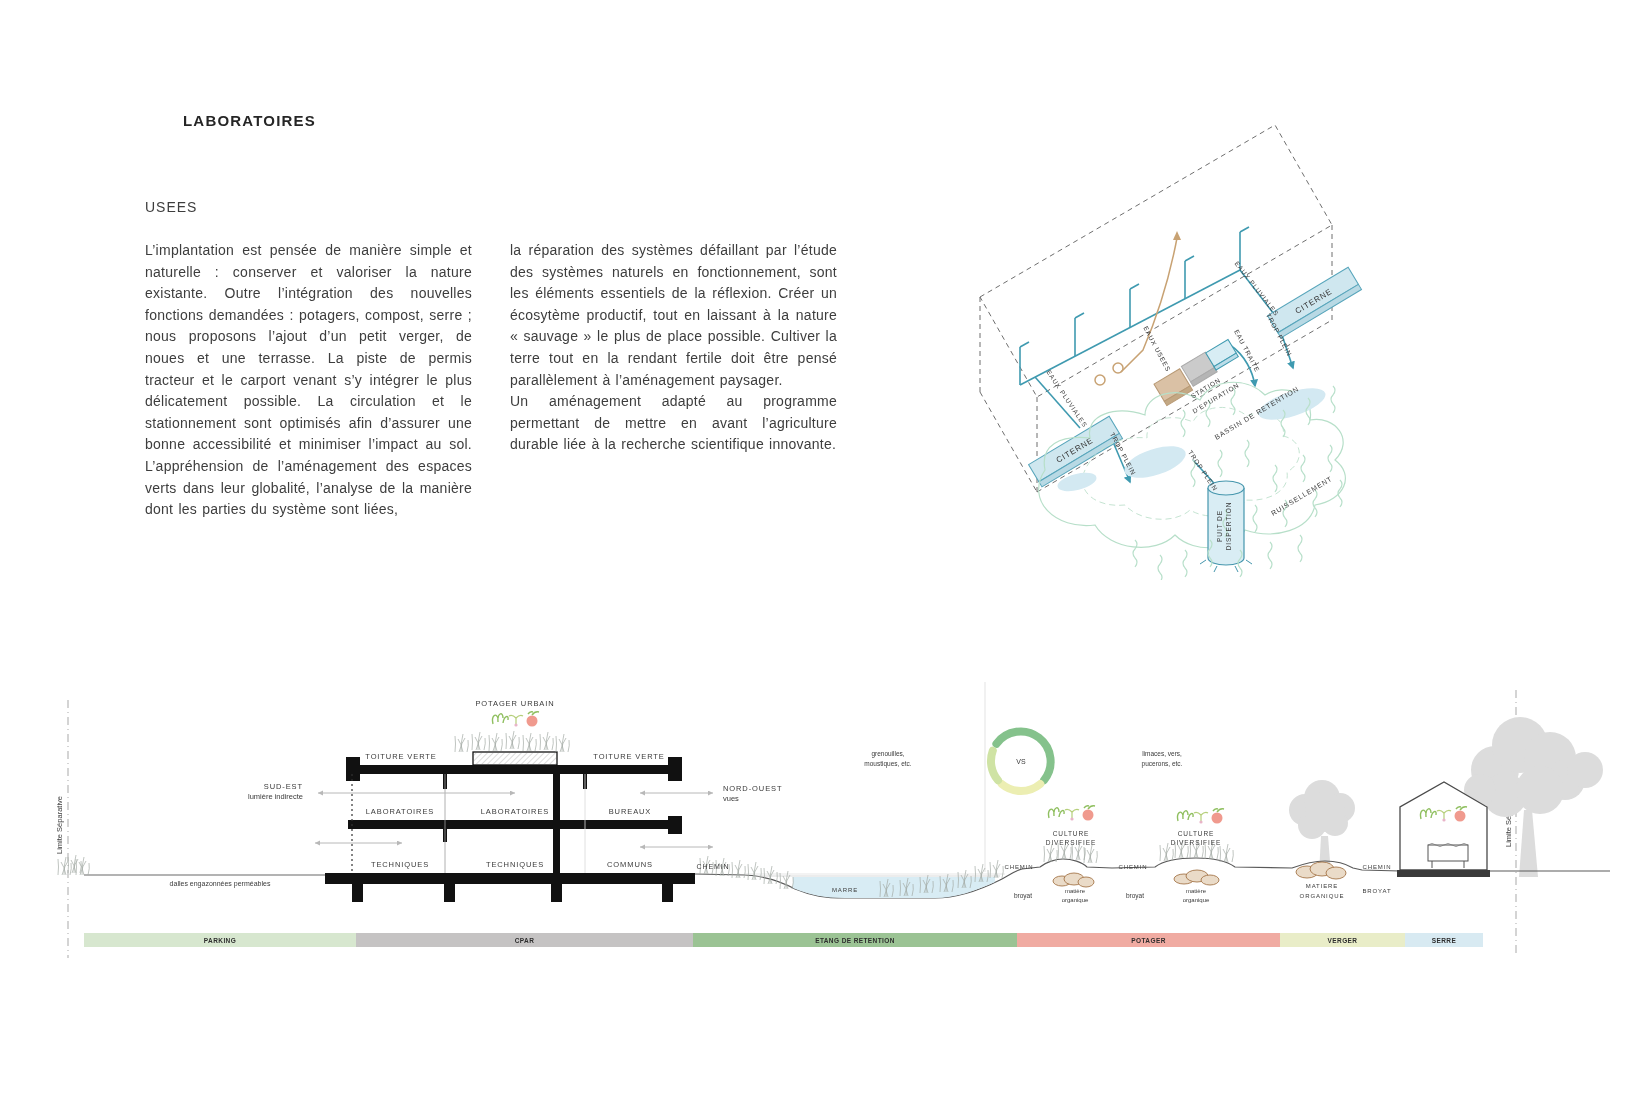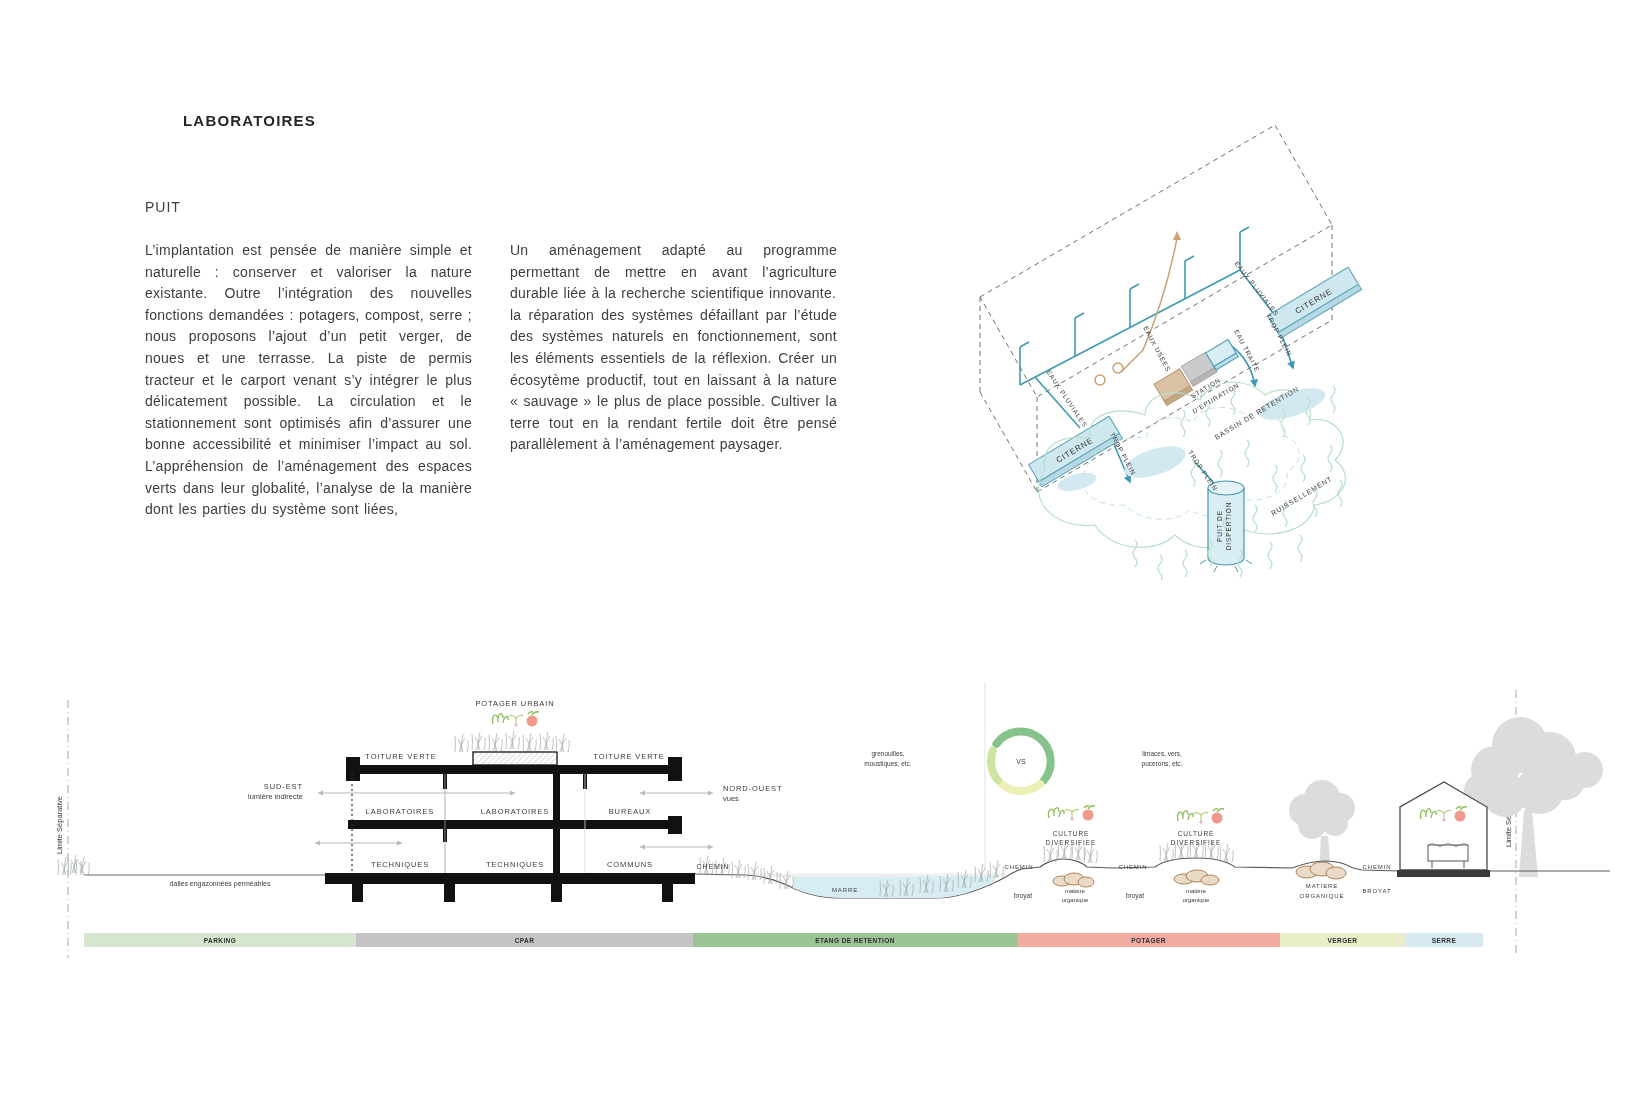"PUIT" div.site-label { text: PUIT -> USEES }
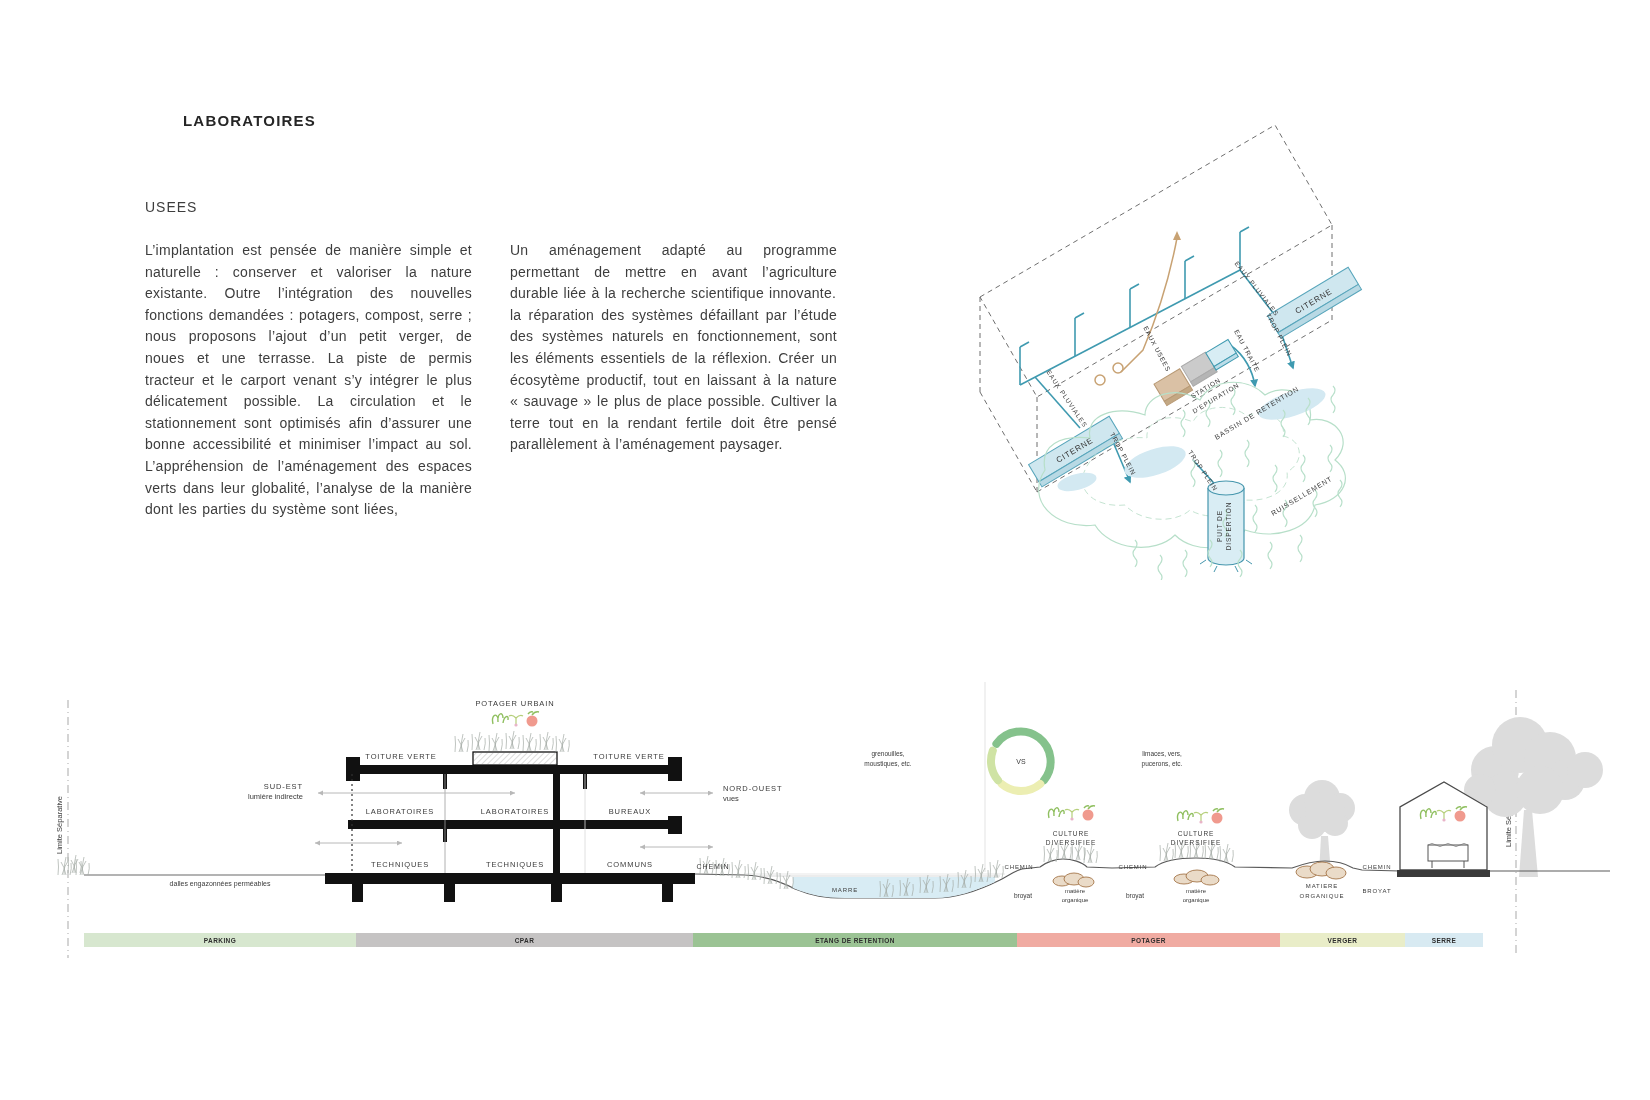"Un aménagement adapté au programme" p { order: before "la réparation des systèmes défaillant" -> after "la réparation des systèmes défaillant" }
